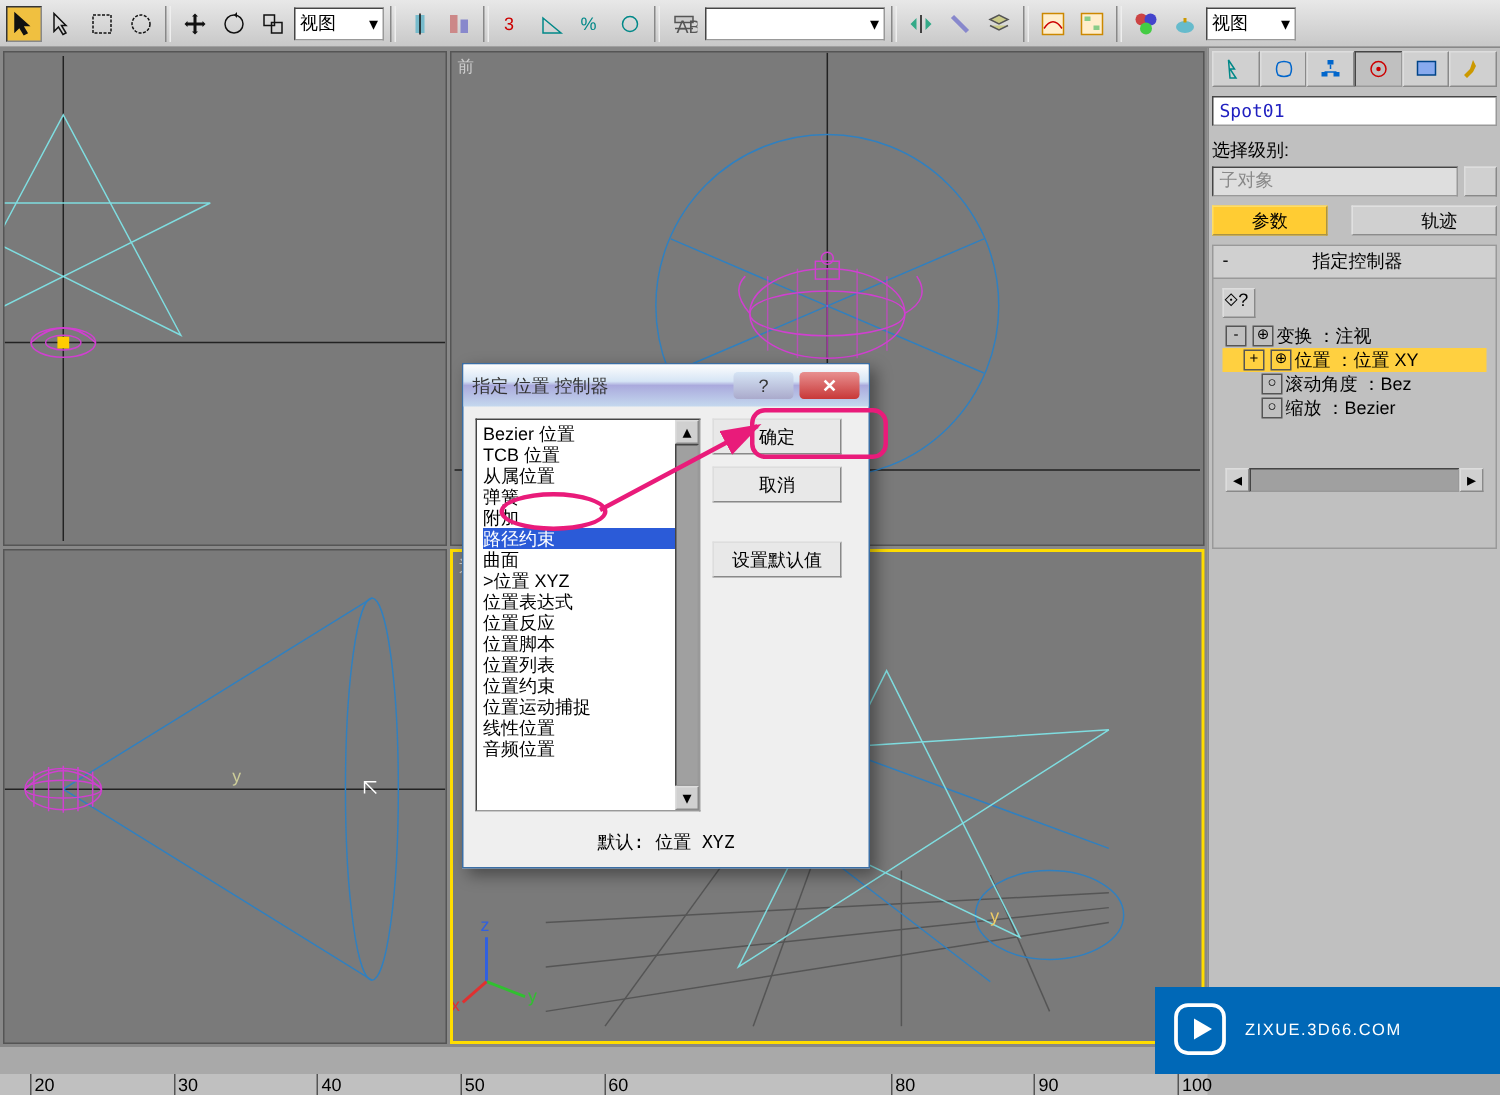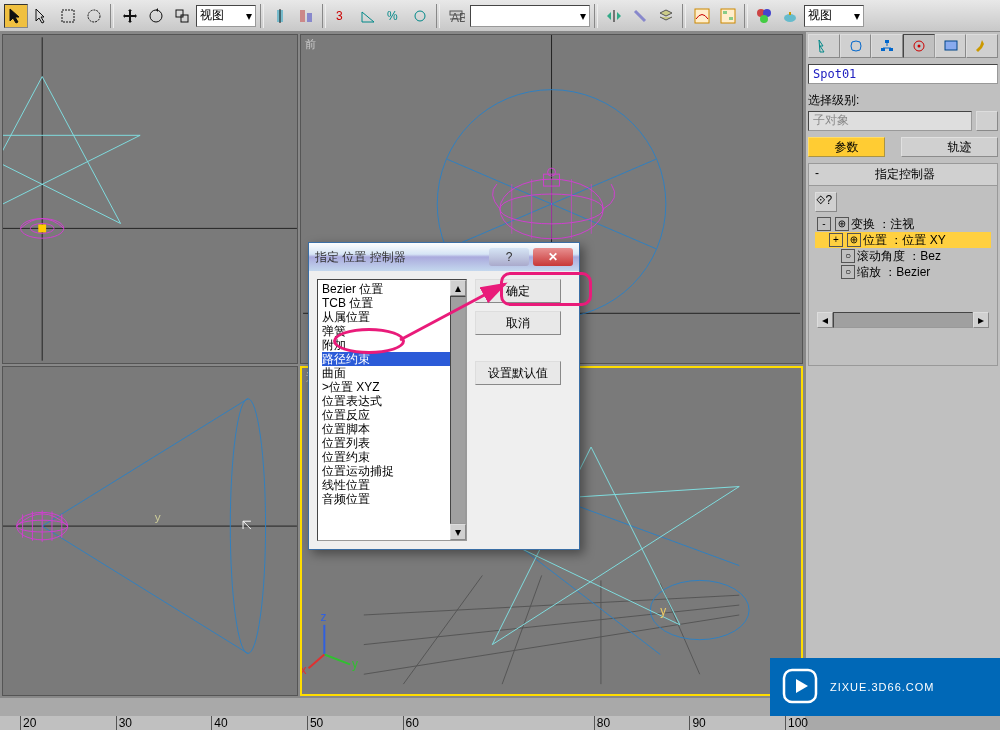"默认: 位置 XYZ" div.dlg-default { html: none -> <div>默认: 位置 XYZ</div> }
